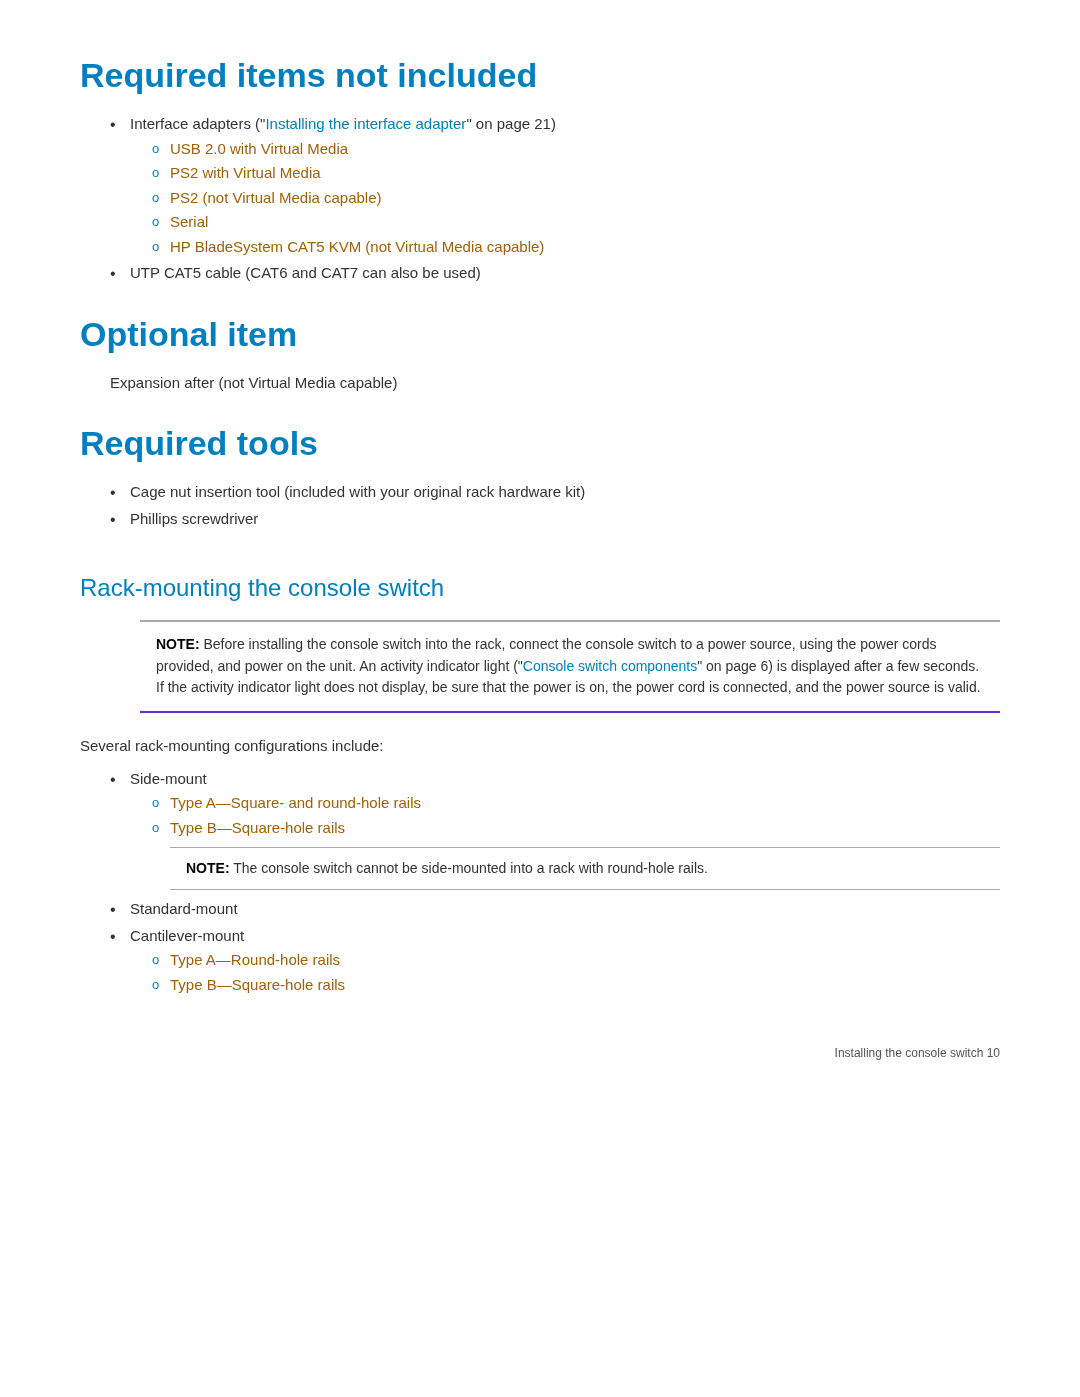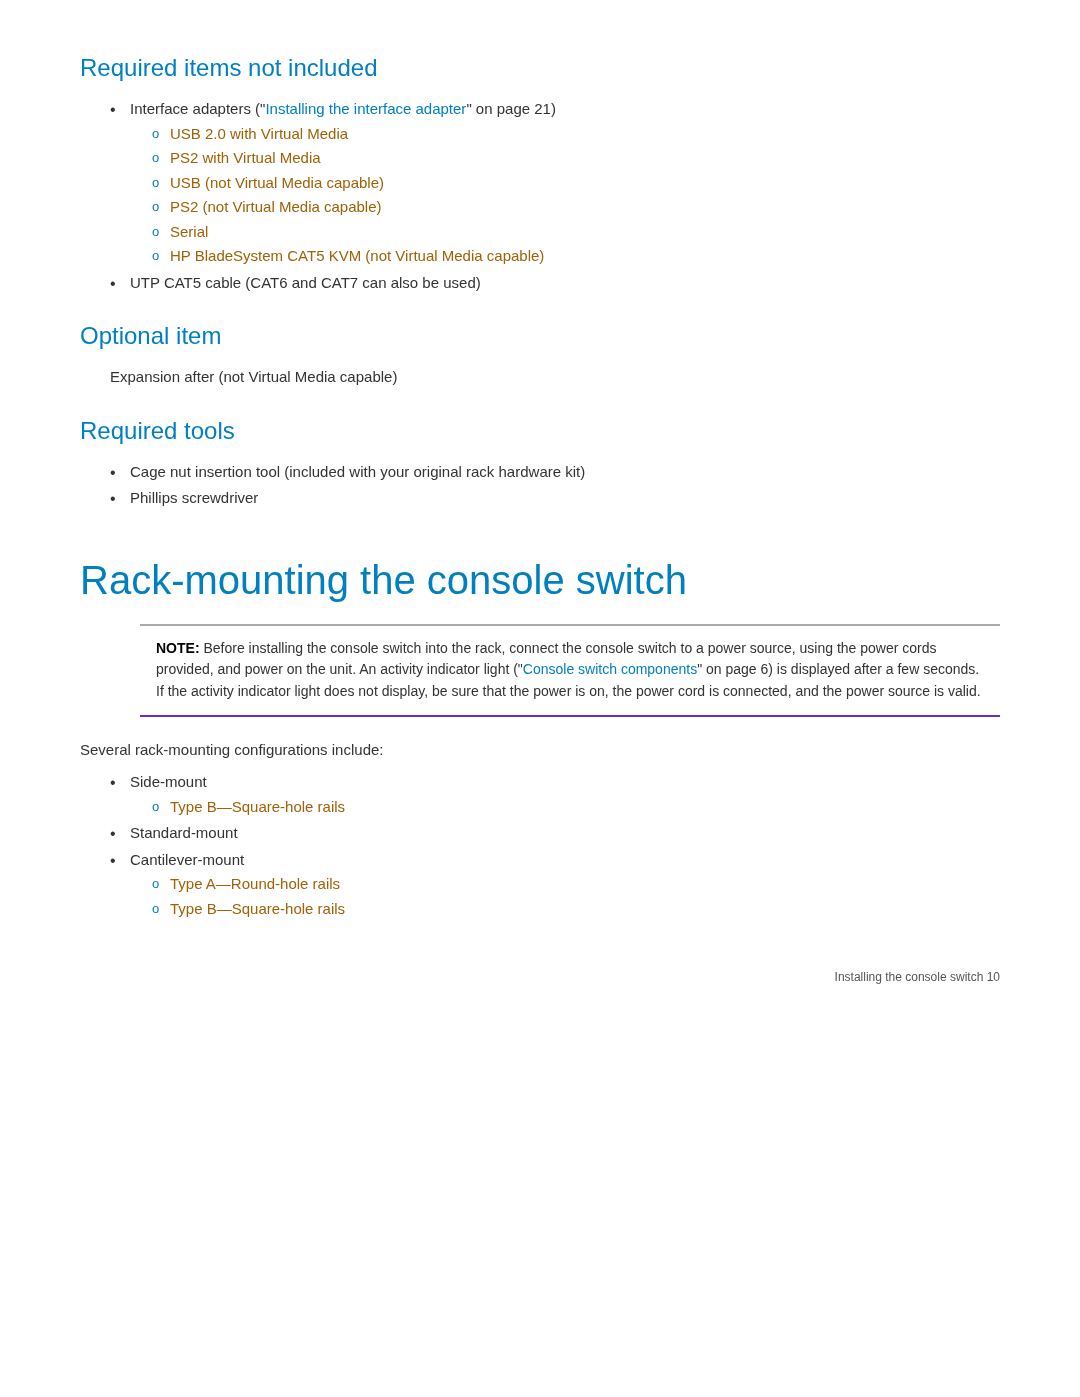"Required items not included" h2.section-title { font-size: 24px -> 34px; font-weight: 400 -> 700 }
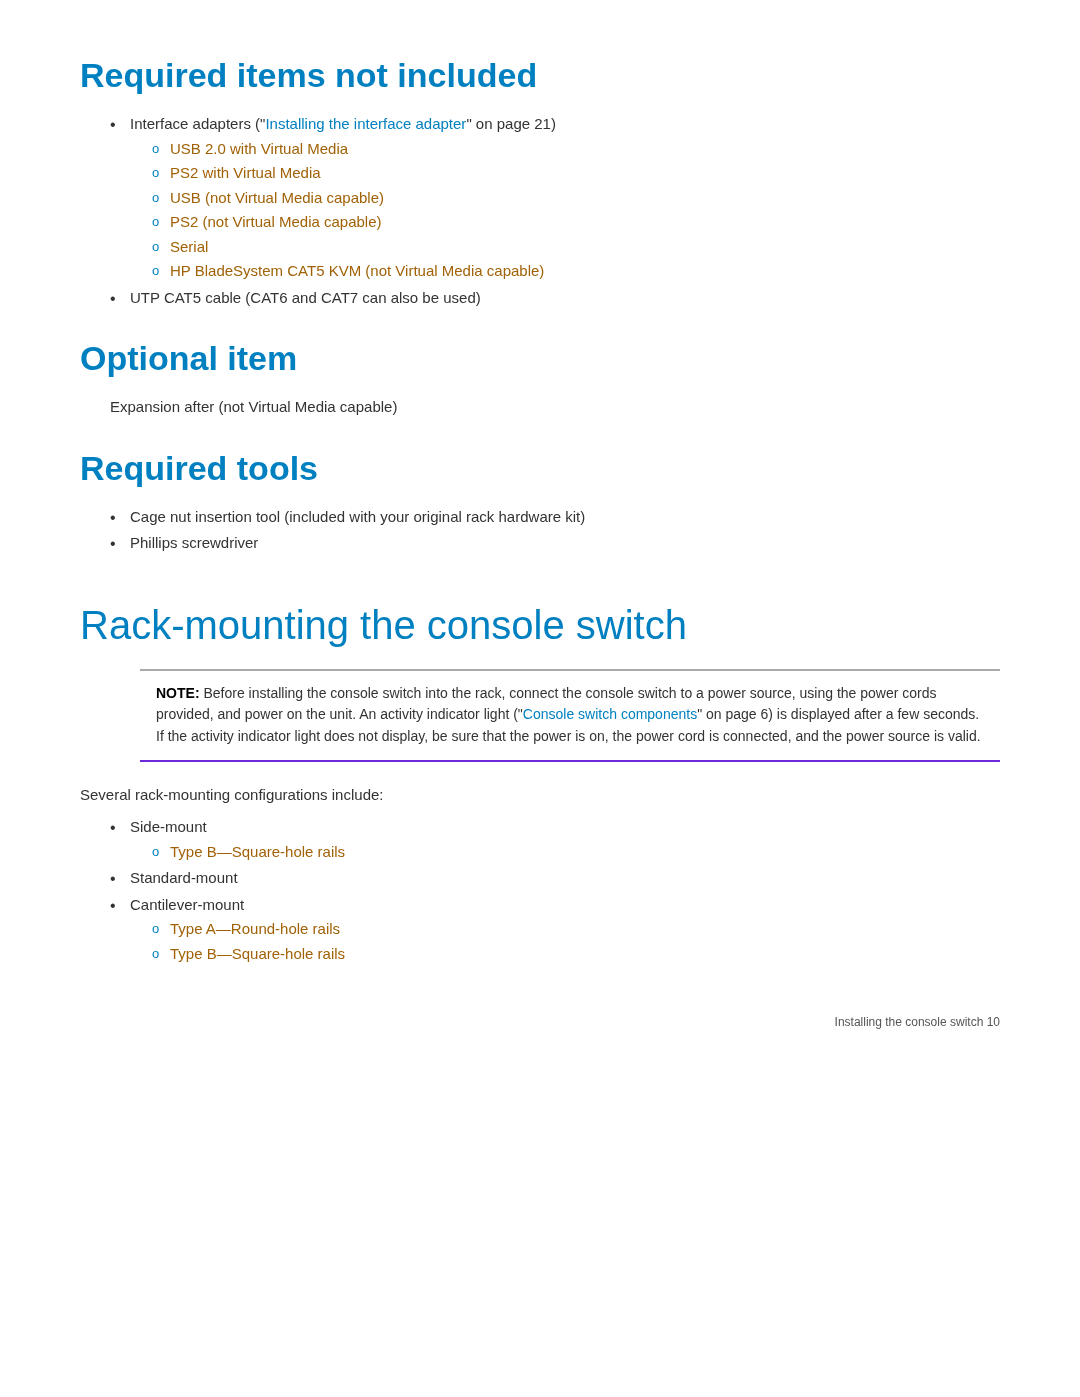"USB (not Virtual Media capable)" li { html: <li><span>USB (not Virtual Media capable)</span></li> -> none }
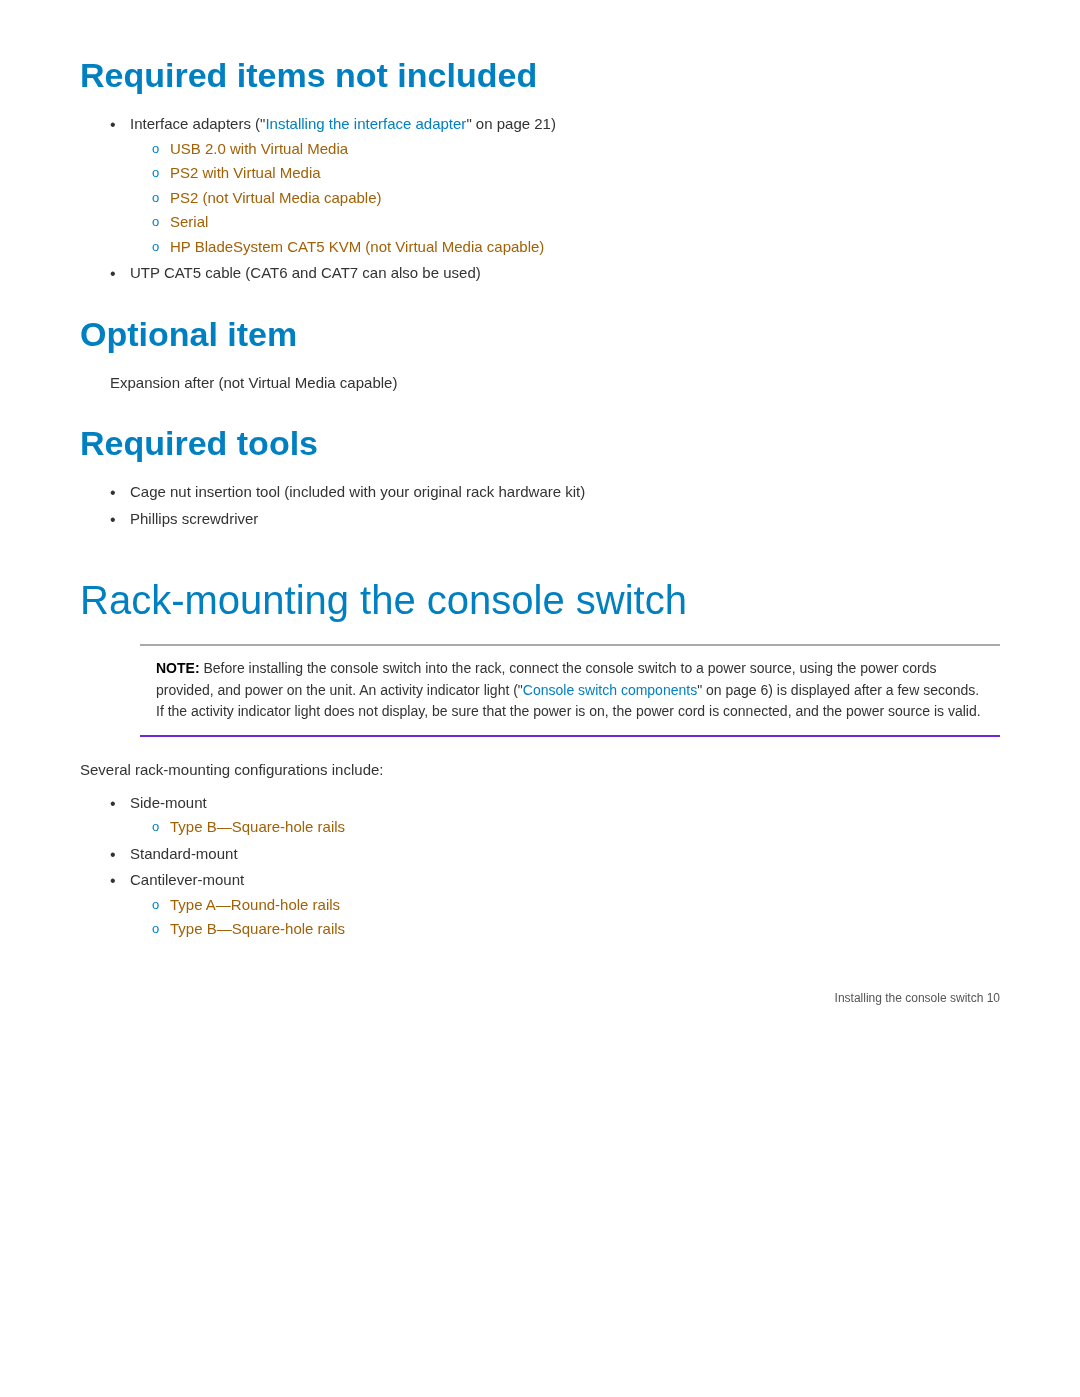"Rack-mounting the console switch" h1.big-title { font-size: 40px -> 24px }
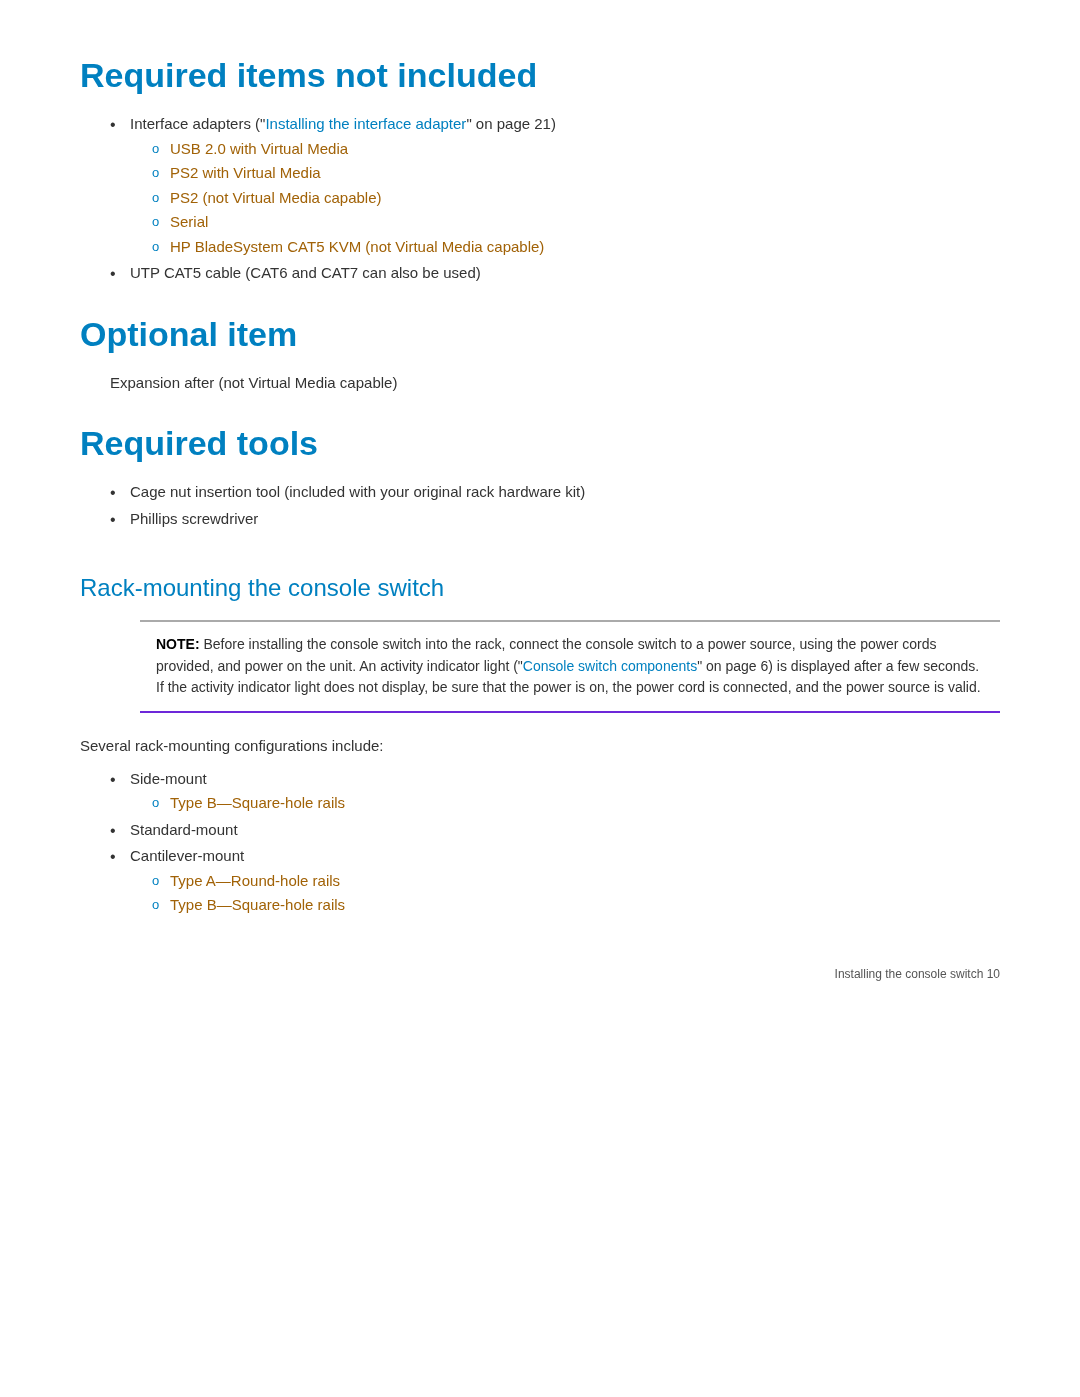"Type A—Square- and round-hole rails" li { html: none -> <li><span>Type A—Square- and round-hole rails</span></li> }
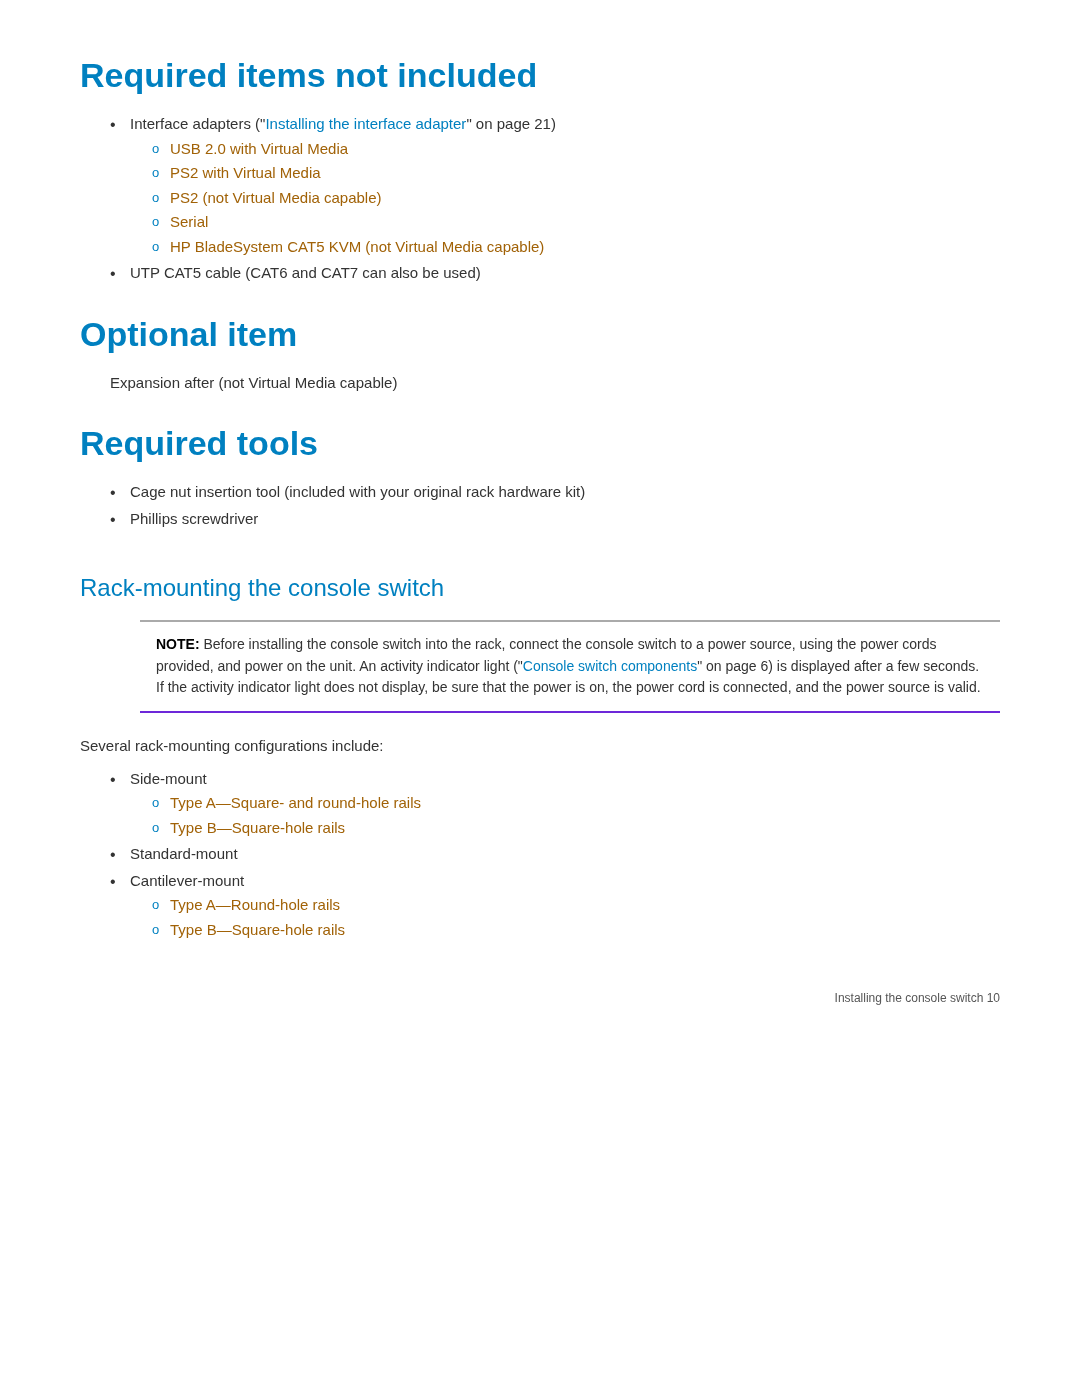"NOTE: The console switch cannot" div.note-box-inline { html: none -> <div> <span>NOTE:</span> <span> The console switch cannot be side-mounted into a rack with round-hole rails.</span> </div> }
